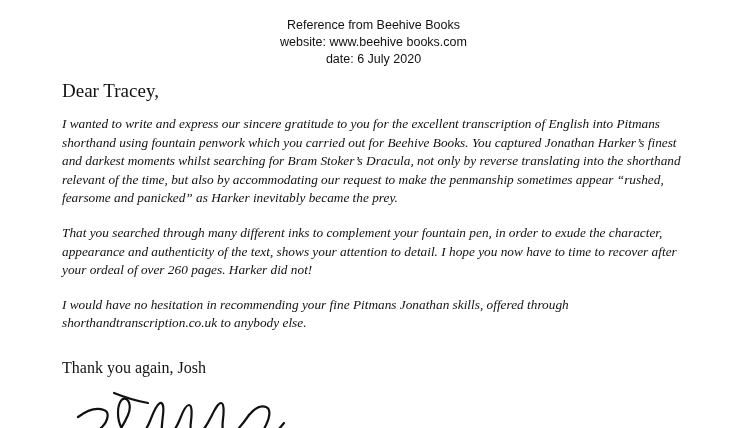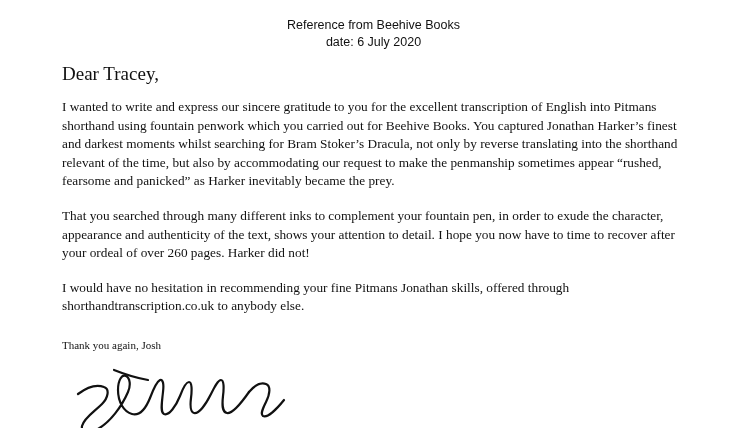"website: www.beehive books.com" div { html: none -> <div>website: www.beehive books.com</div> }
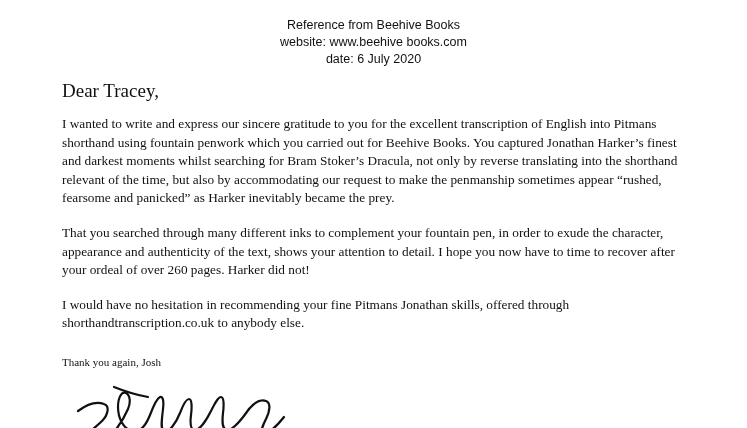"I wanted to write and" .para { font-style: none -> italic }
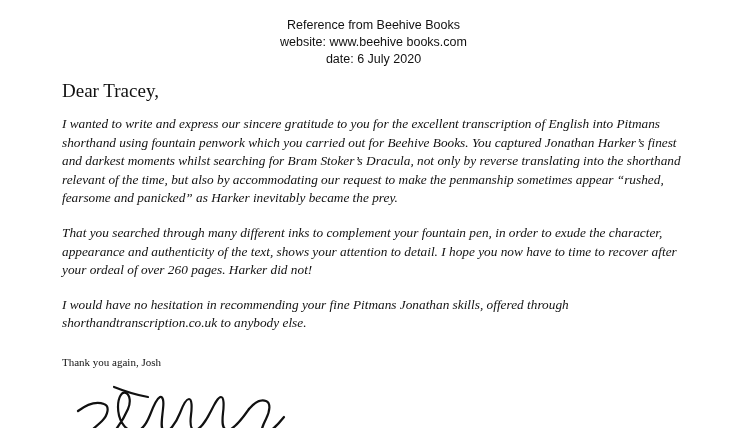"Thank you again, Josh" .closing { font-size: 11px -> 16px; margin-top: 20px -> 26px }
